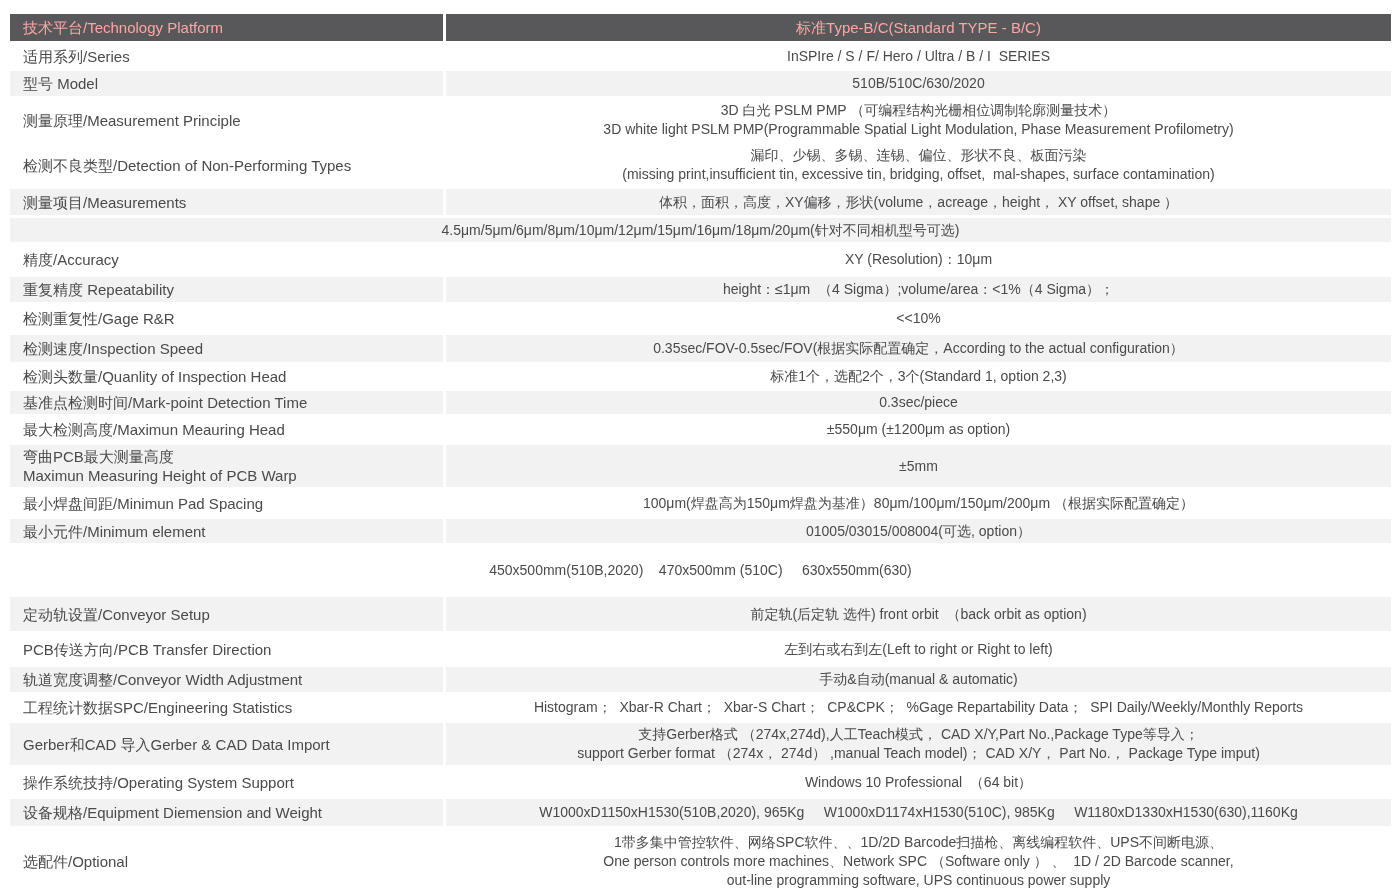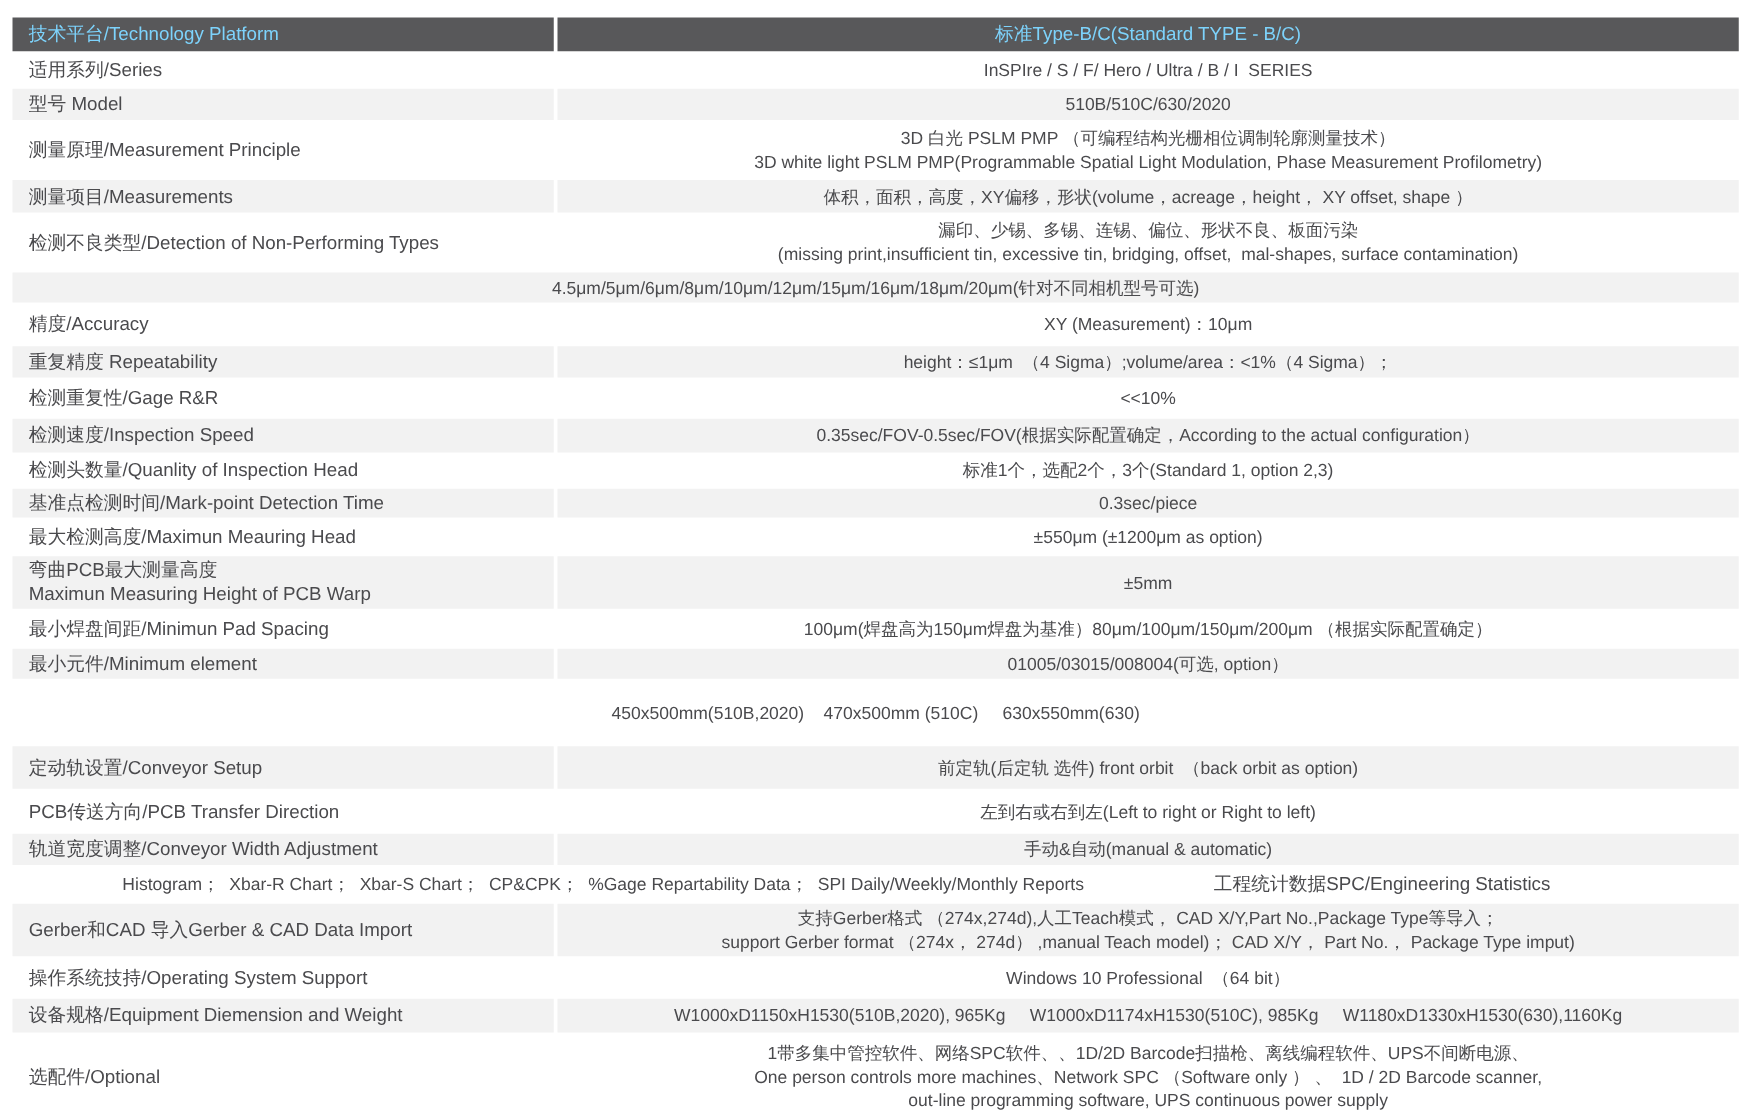"技术平台/Technology Platform" .row.head .cell { color: #7dd3fc -> #fca5a5 }
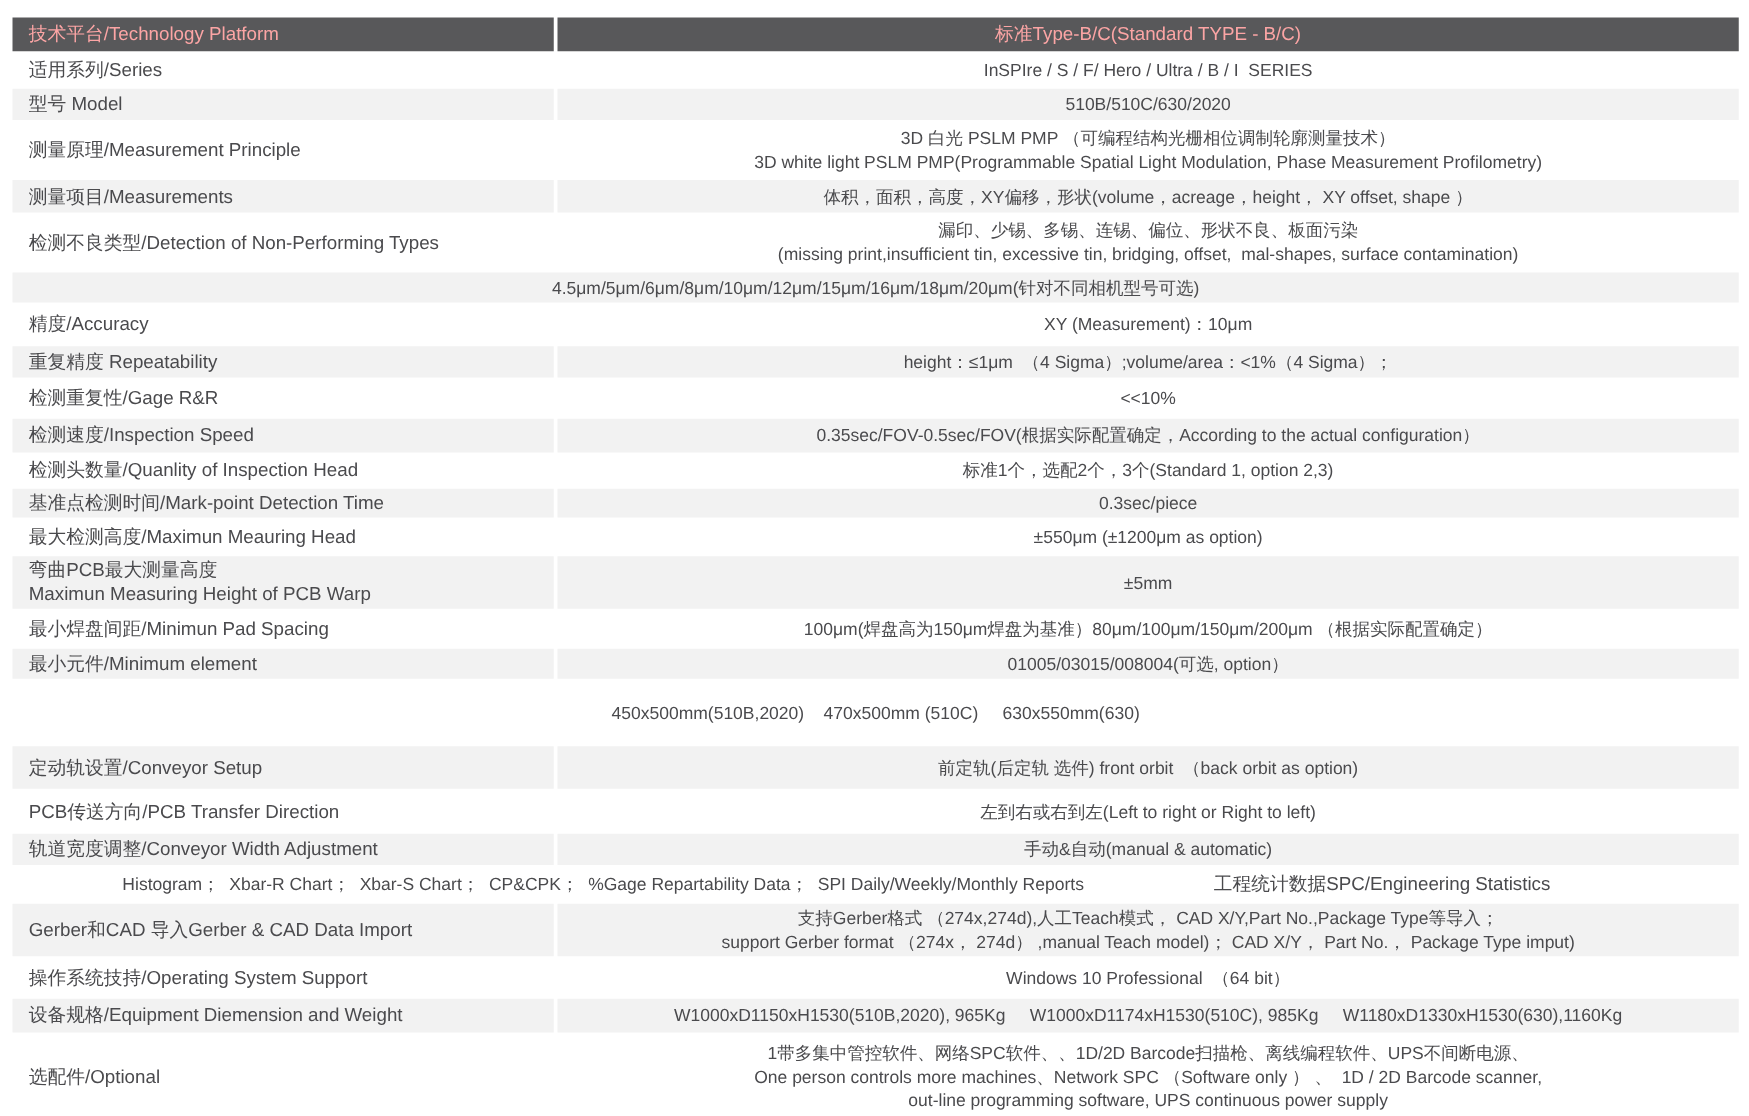"测量项目/Measurements" div.row { order: before "检测不良类型/Detection of Non-Performing Types" -> after "检测不良类型/Detection of Non-Performing Types" }
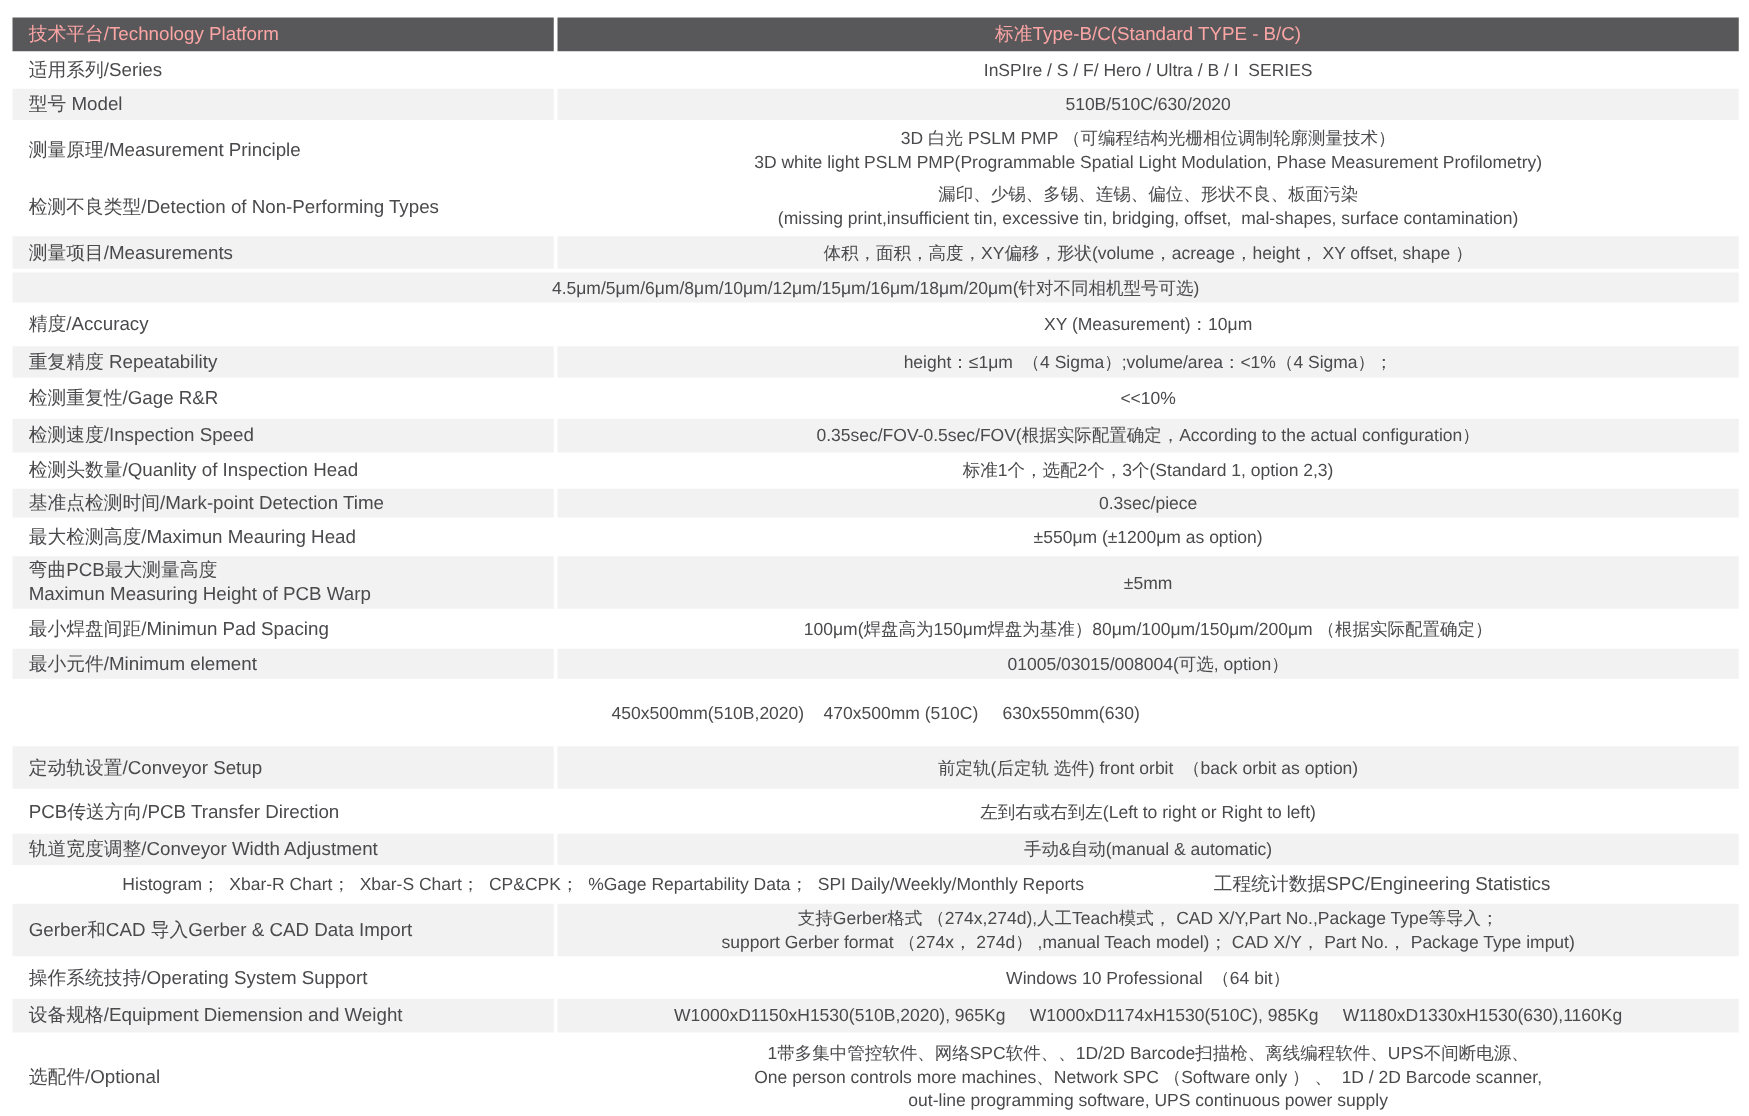"XY (Measurement)：10μm" div.cell { text: Measurement -> Resolution }
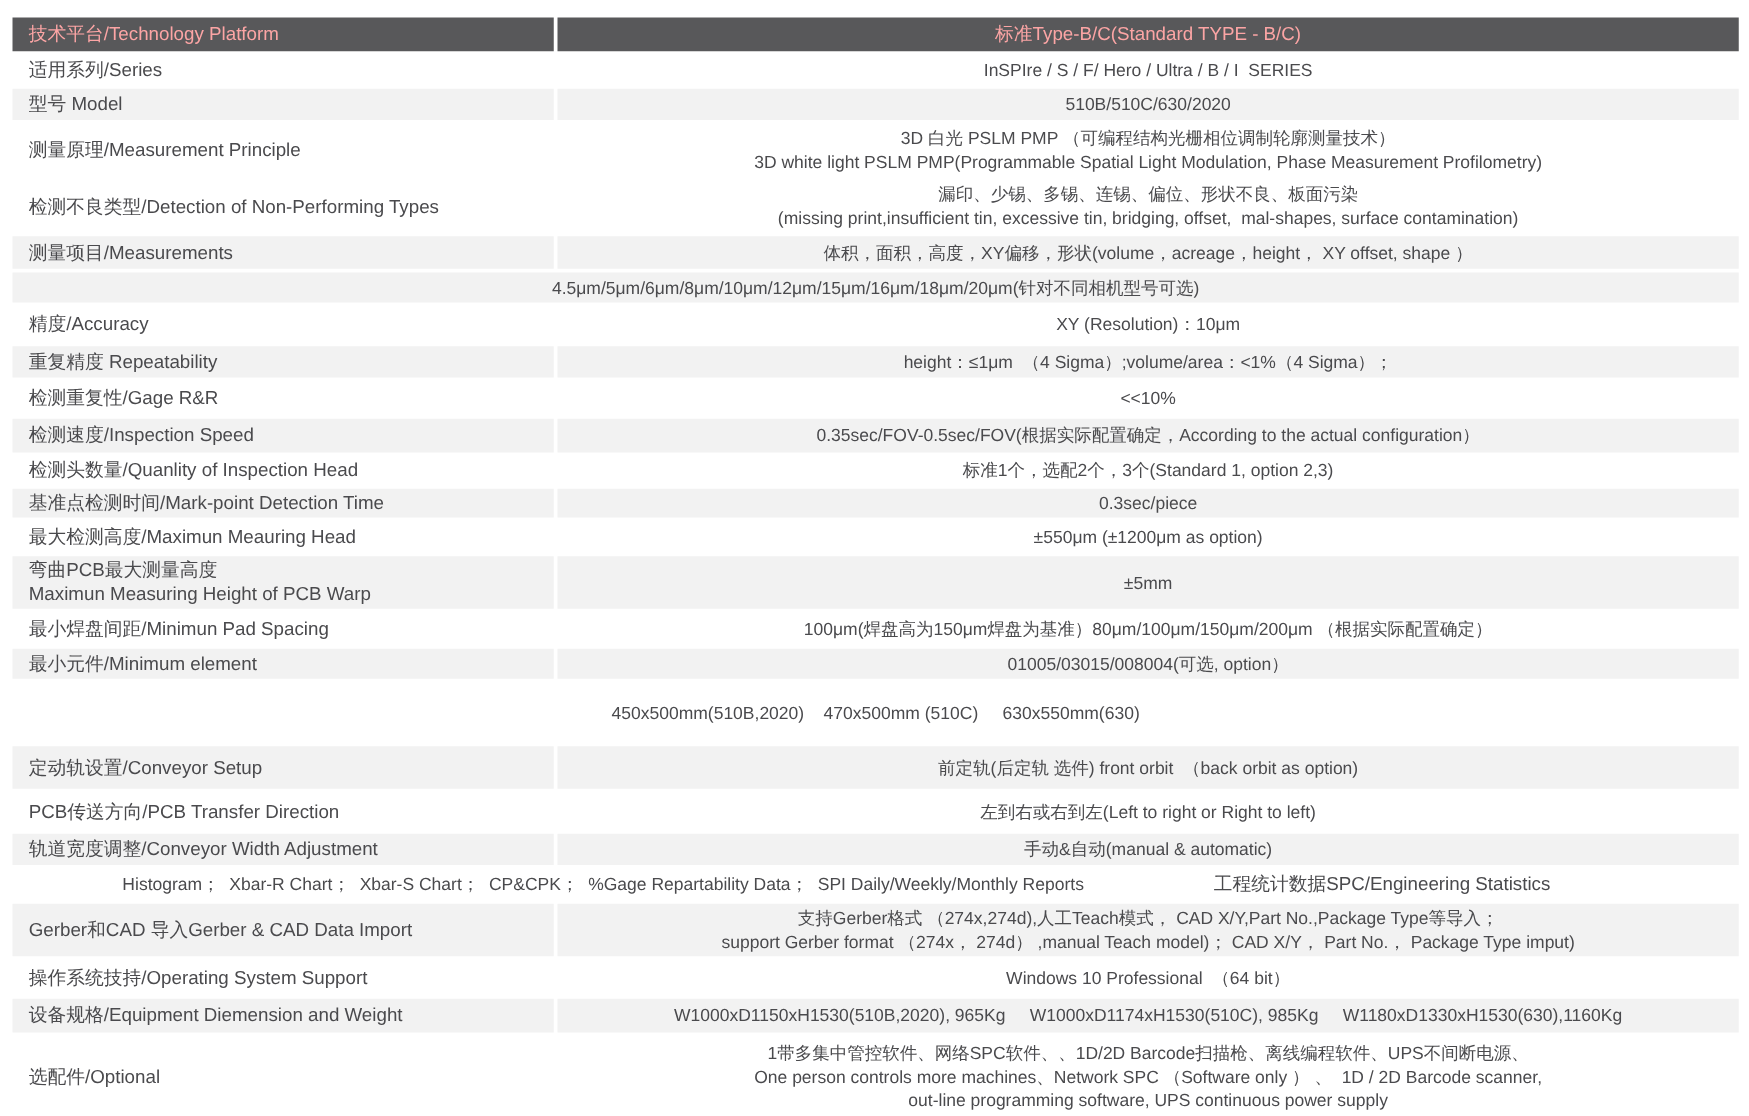"Histogram； Xbar-R Chart； Xbar-S Chart；" div.cell { order: before "工程统计数据SPC/Engineering Statistics" -> after "工程统计数据SPC/Engineering Statistics" }
